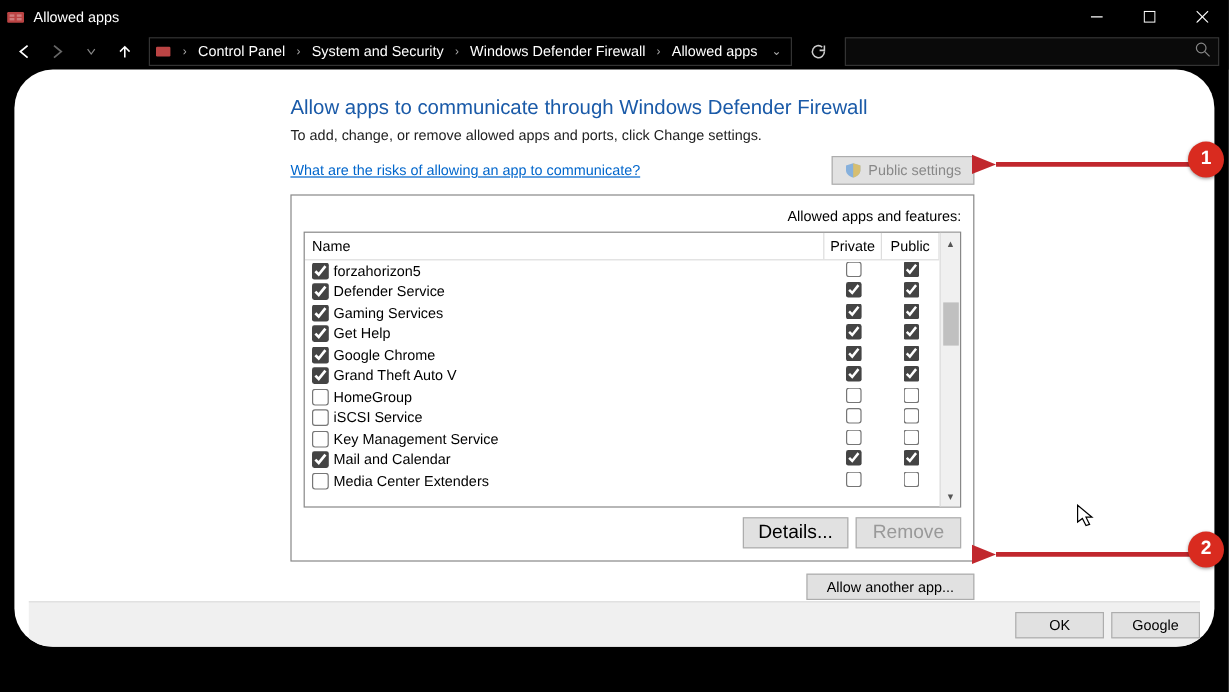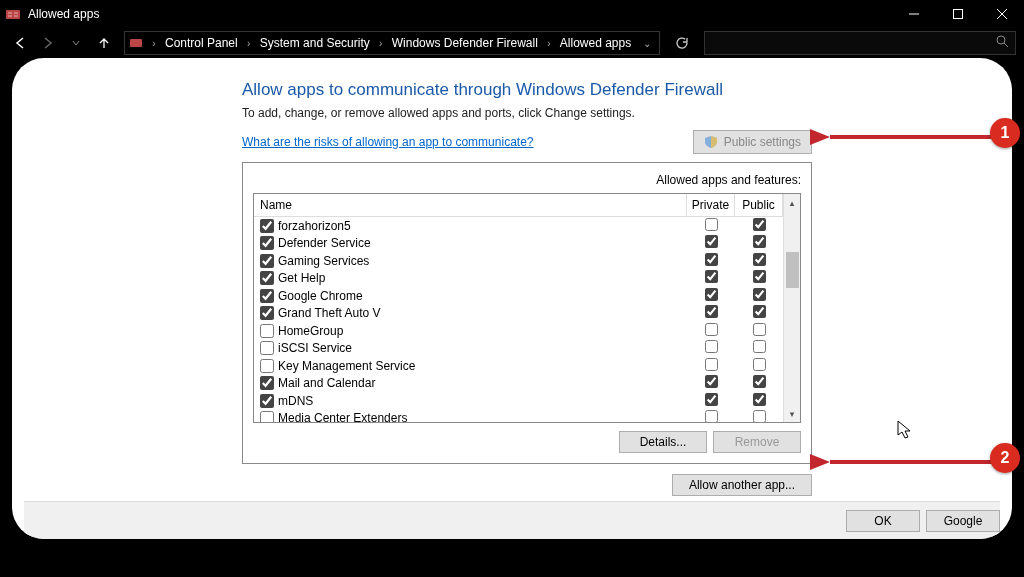"mDNS" div.row { html: <div> <input> <span>mDNS</span> <span><input></span> <span><input></span> </div> -> none }
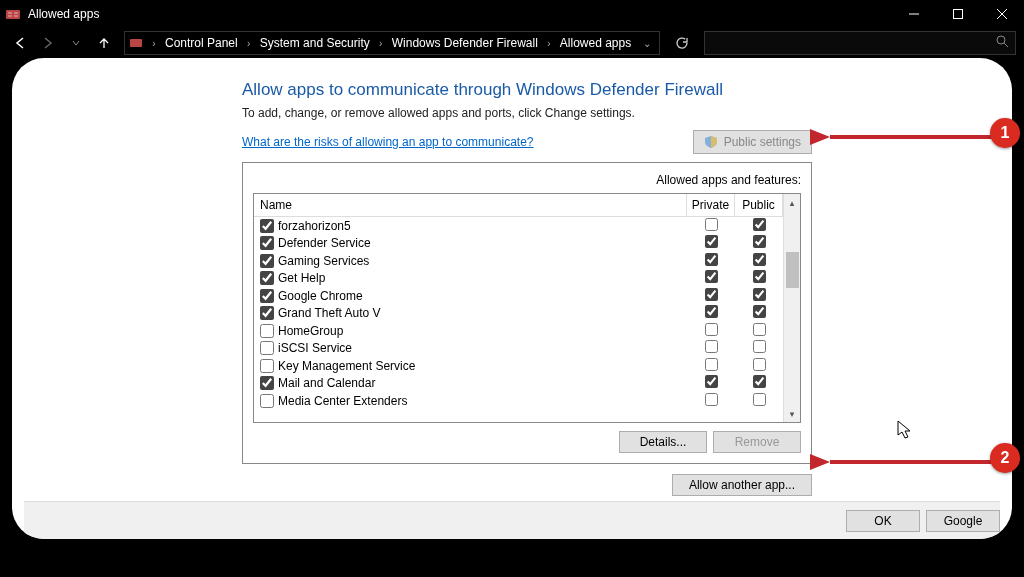"Details..." .btn-grey { font-size: 12px -> 16px }
